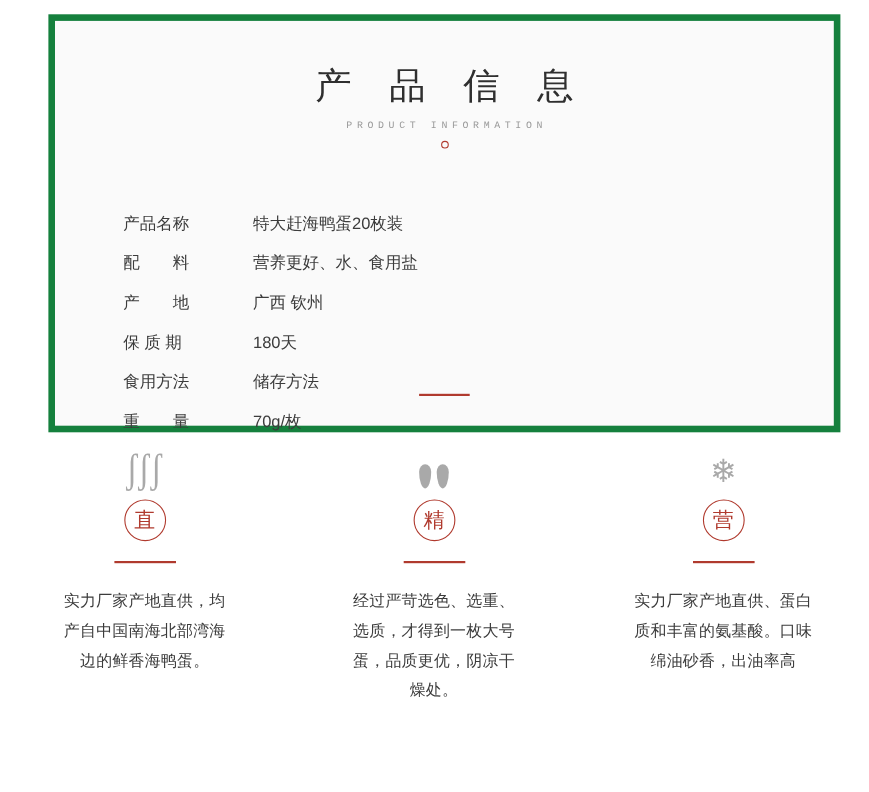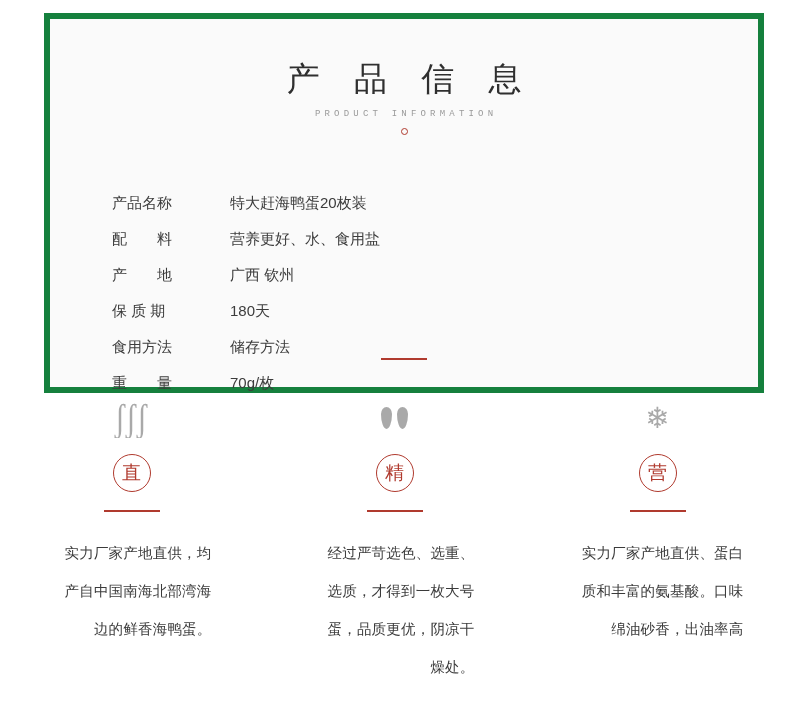"ʃʃʃ" .feature-icon { align-items: center -> flex-end }
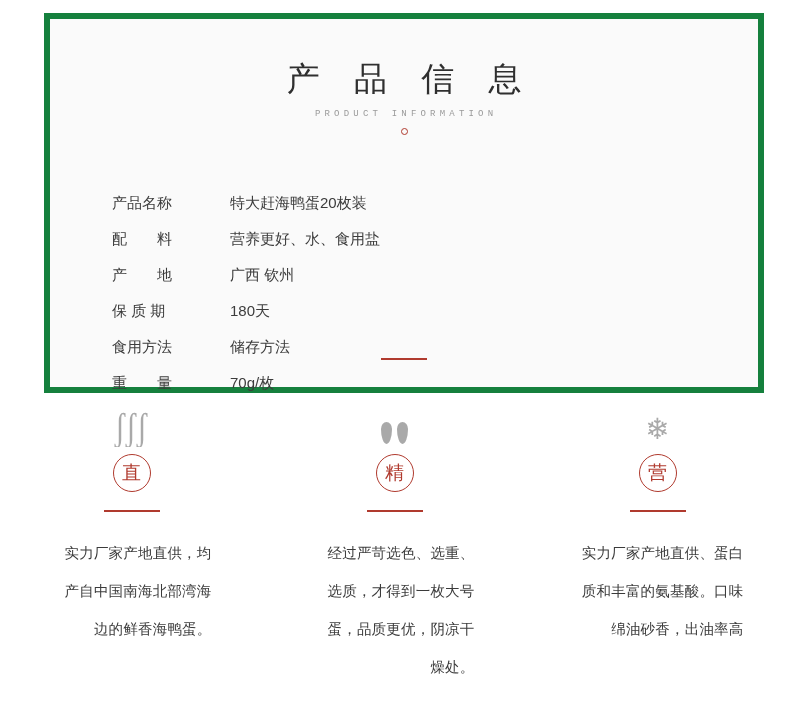"实力厂家产地直供，均产自中国南海北部湾海边的鲜香海鸭蛋。" .feature-text { line-height: 38px -> 27px; text-align: right -> center }
